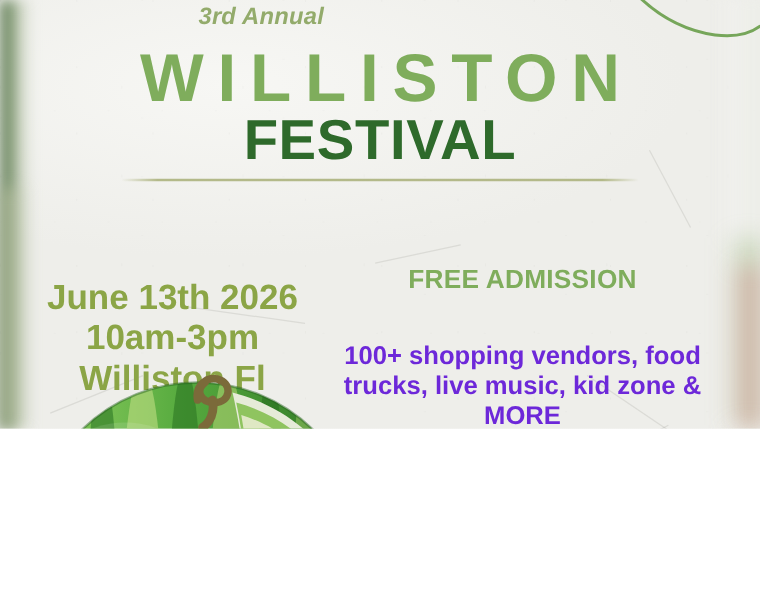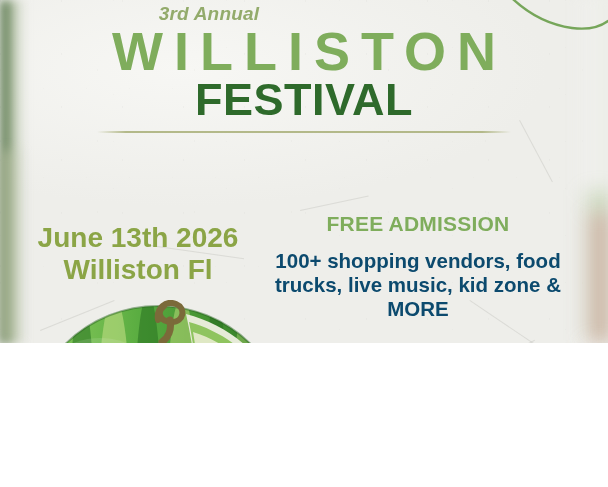"WILLISTON" .title-1 { margin-top: 0 -> 12px }
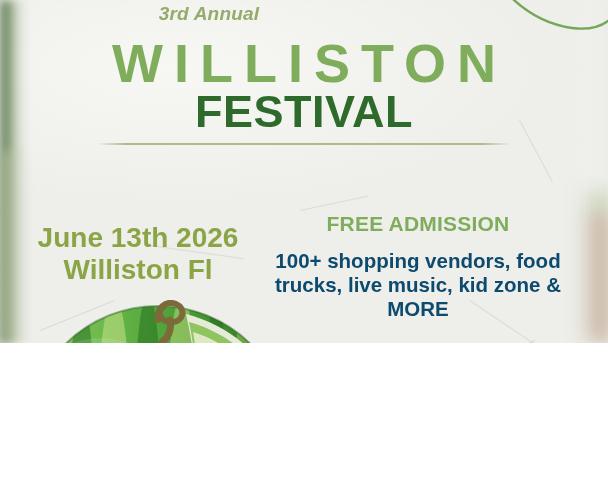"10am-3pm" div { html: none -> <div>10am-3pm</div> }
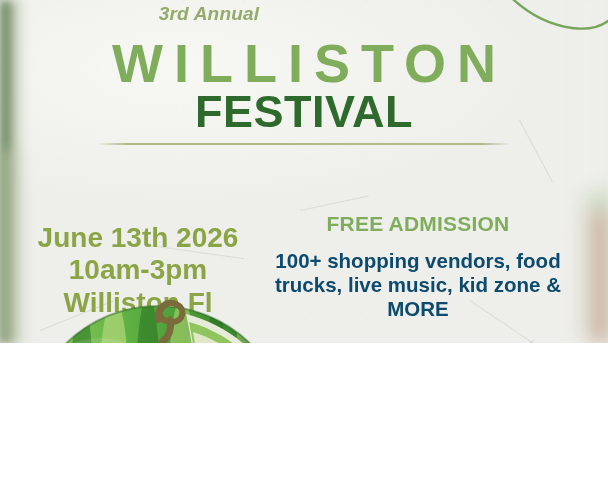"100+ shopping vendors, food trucks," .vendors-block { color: #0c4a6e -> #6d28d9; margin-top: 12px -> 36px }
